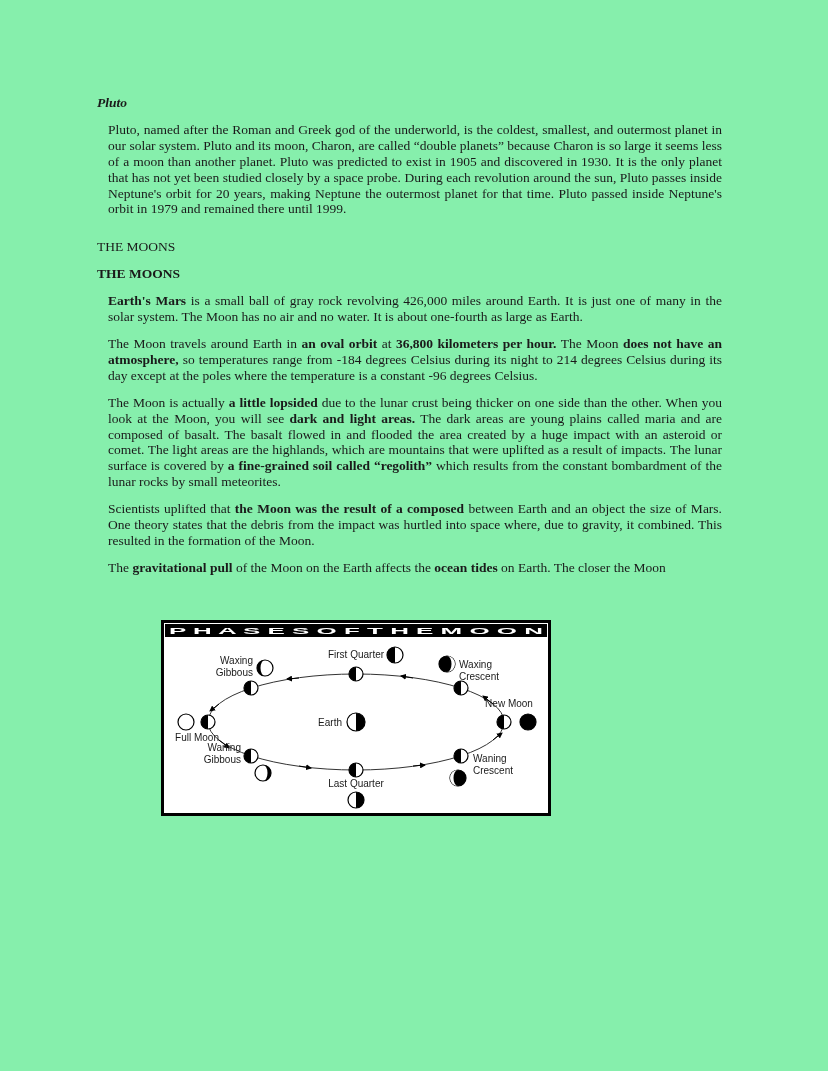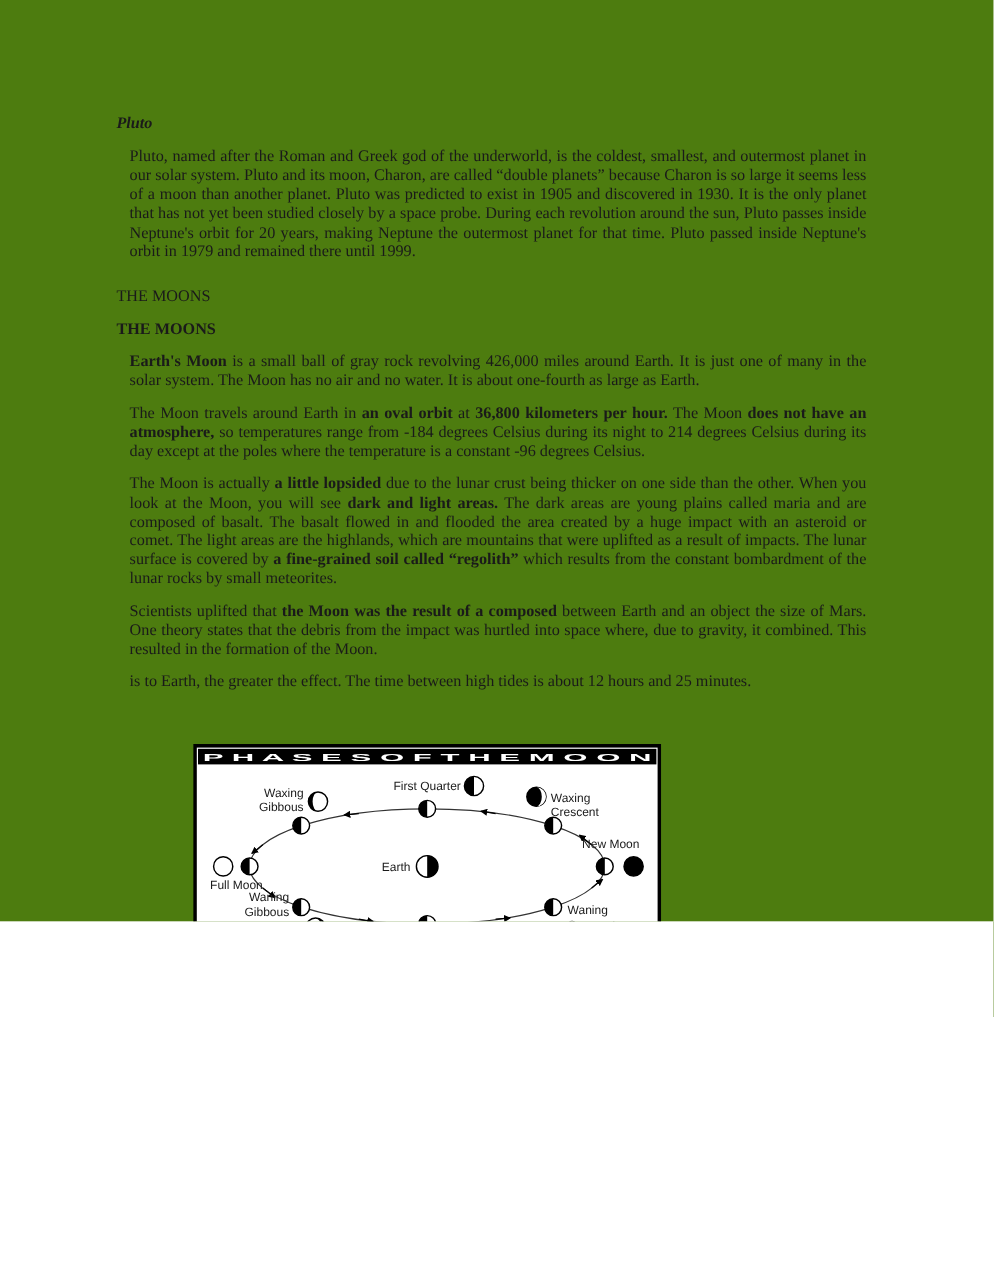"Pluto" .page { background: #4d7c0f -> #86efac; height: 768px -> 1071px }
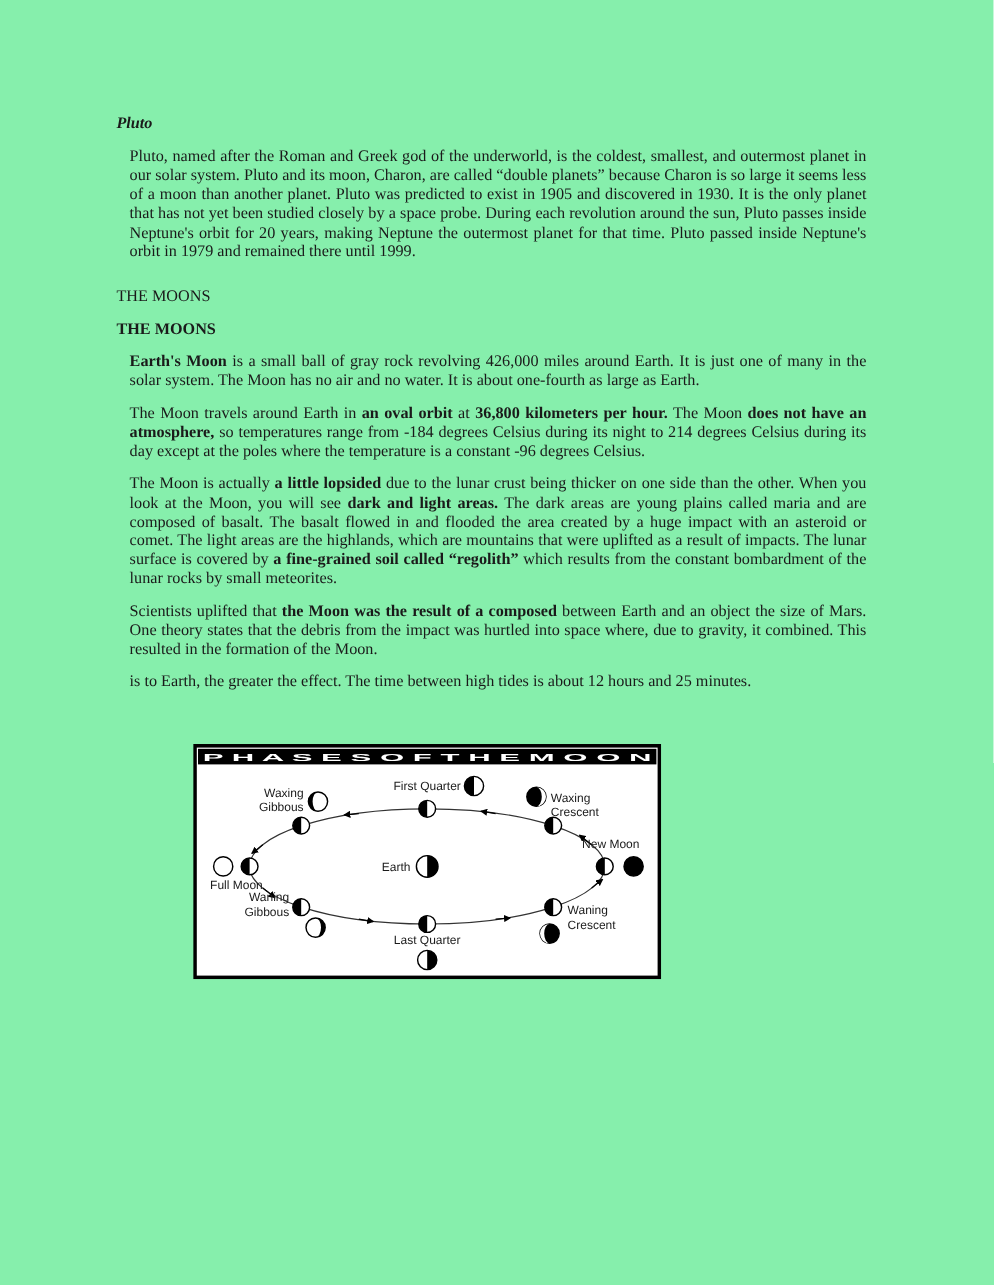"Earth's Moon" span.b { text: Moon -> Mars }
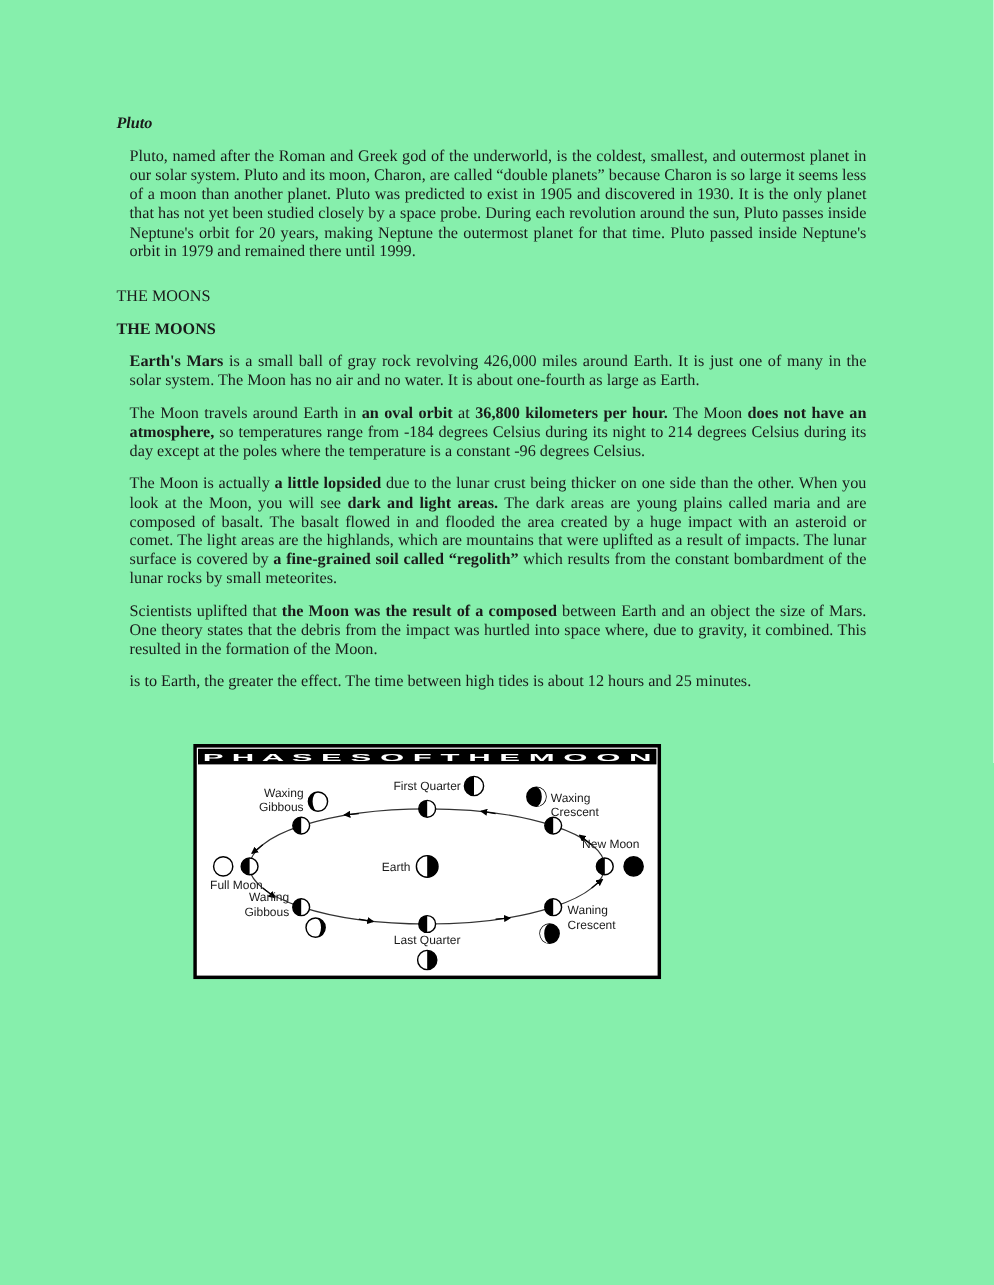"The gravitational pull of the" p.mt30 { html: none -> <p><span>The </span><span>gravitational pull</span><span> of the Moon on the Earth affects the </span><span>ocean tides</span><span> on Earth. The closer the Moon</span></p> }
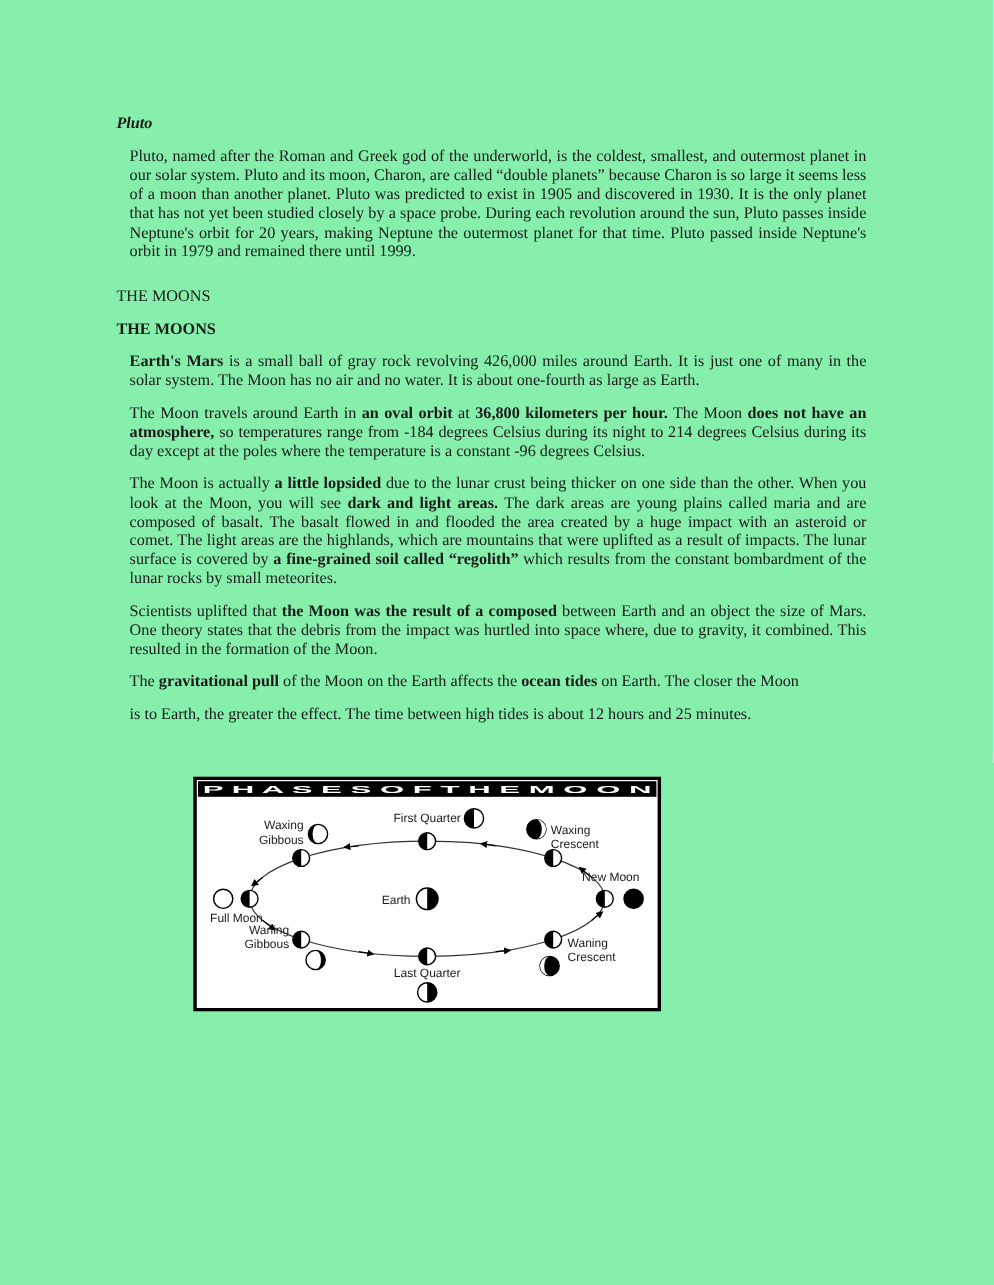"is to Earth, the greater" p.mt10 { html: <p><span>is to Earth, the greater the effect. The time between high tides is about 12 hours and 25 minutes.</span></p> -> none }
